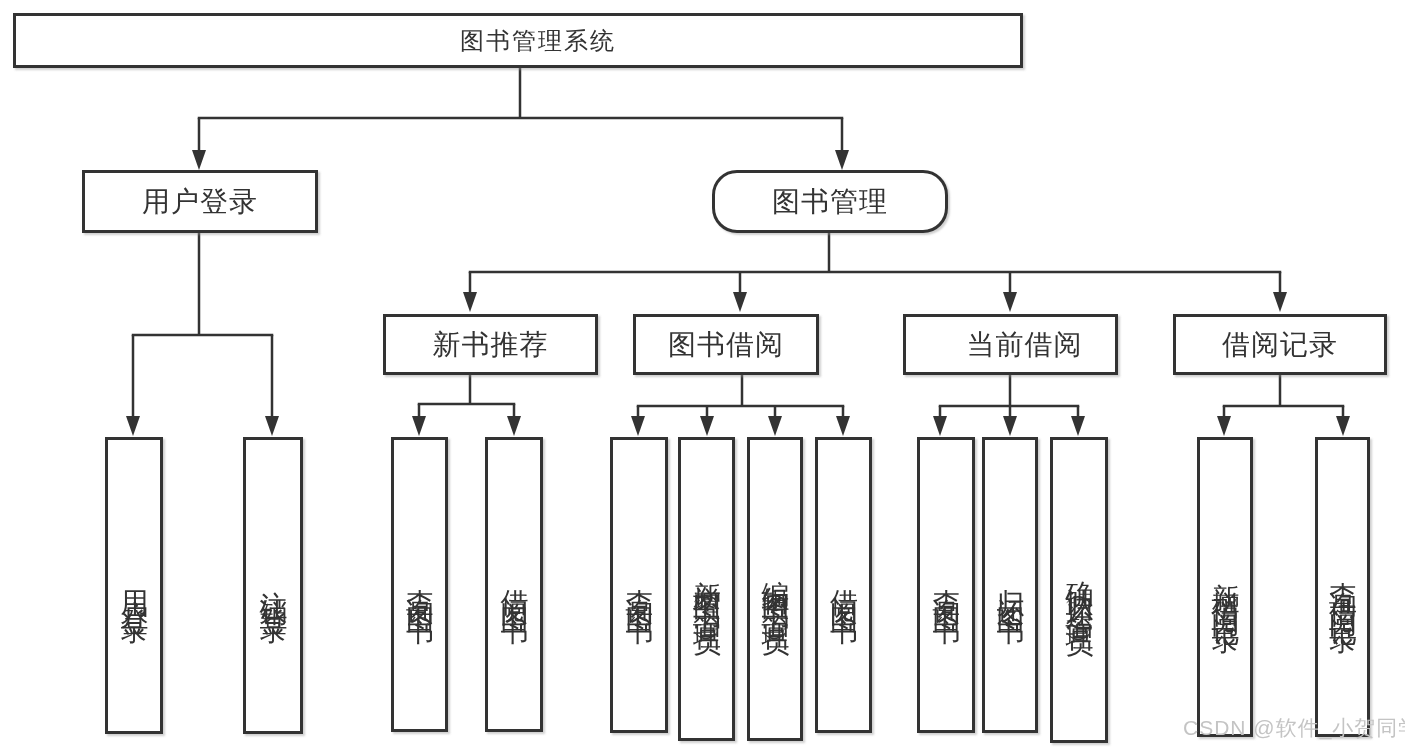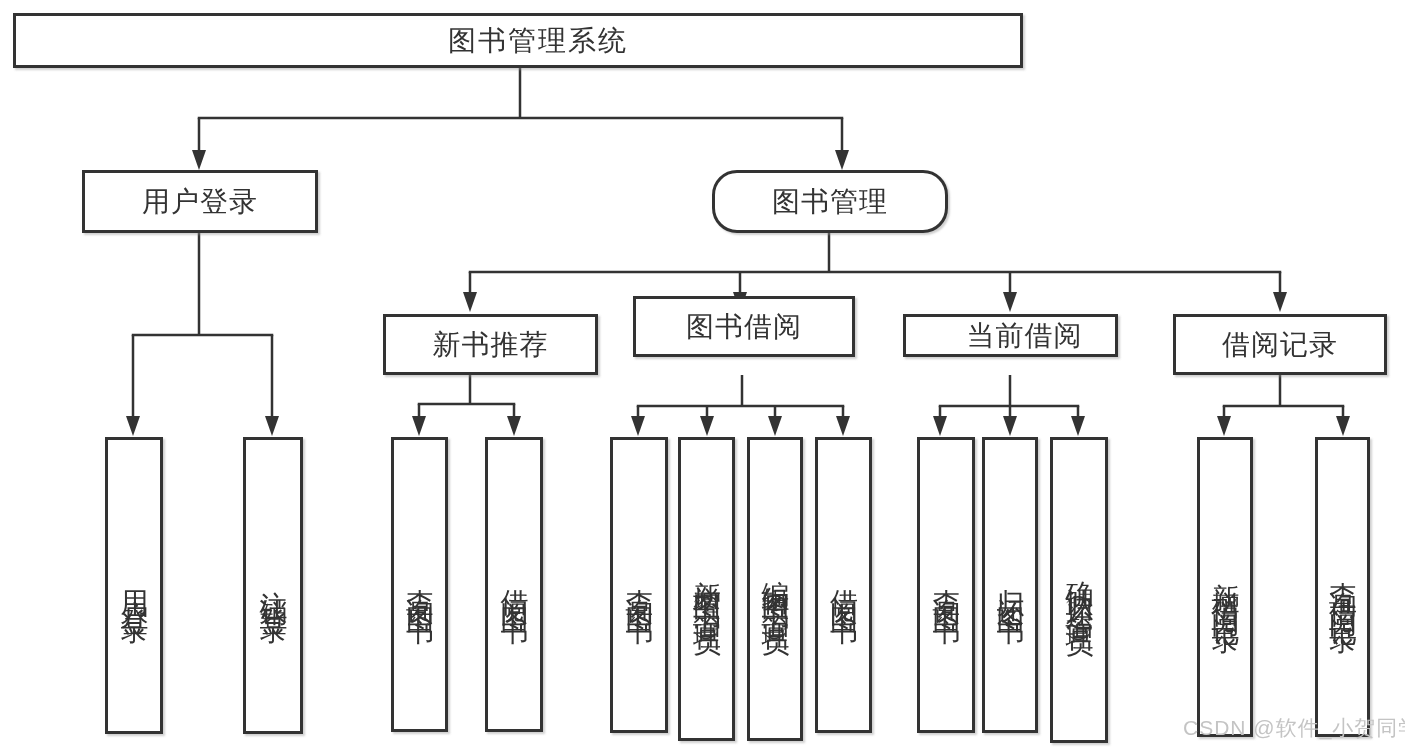"图书管理系统" .node.root-node .lbl { font-size: 28px -> 24px }
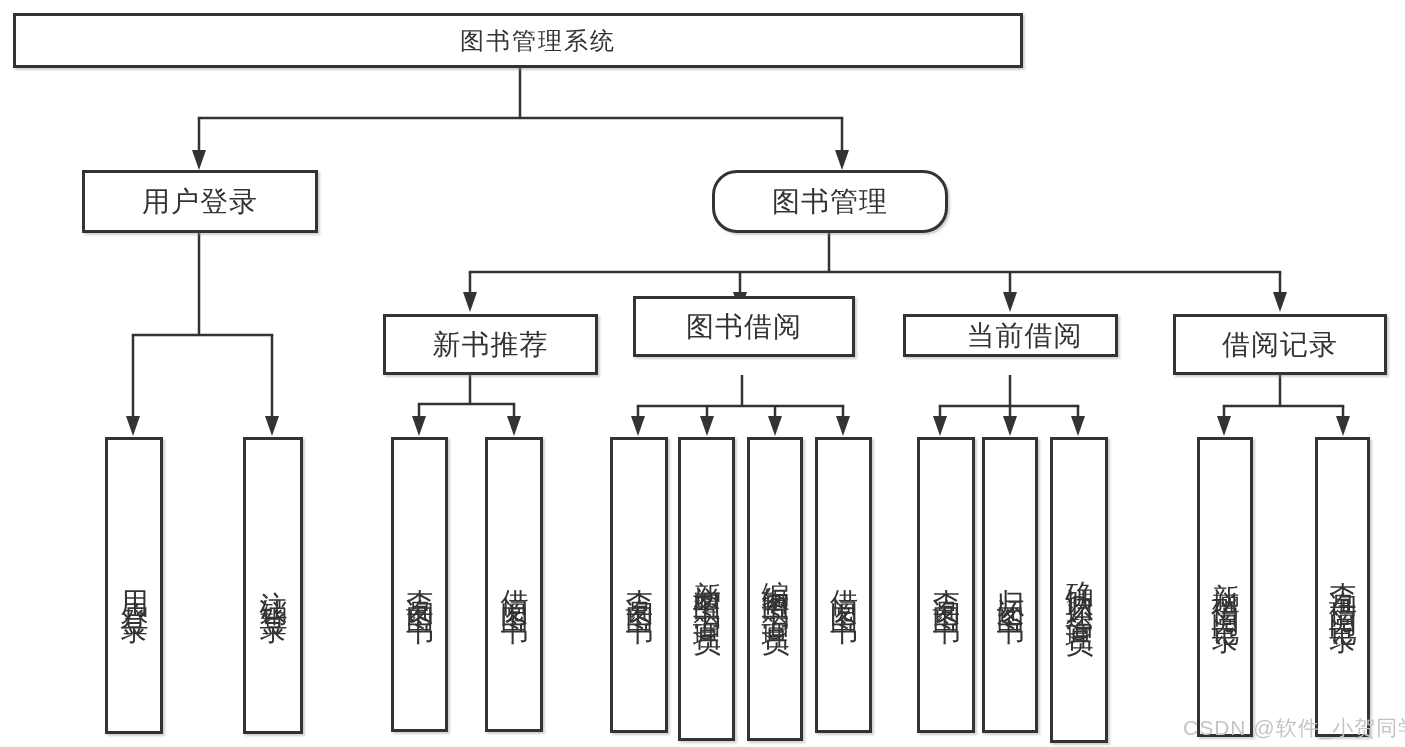"图书借阅" div.node { top: 296px -> 314px; width: 222px -> 186px }
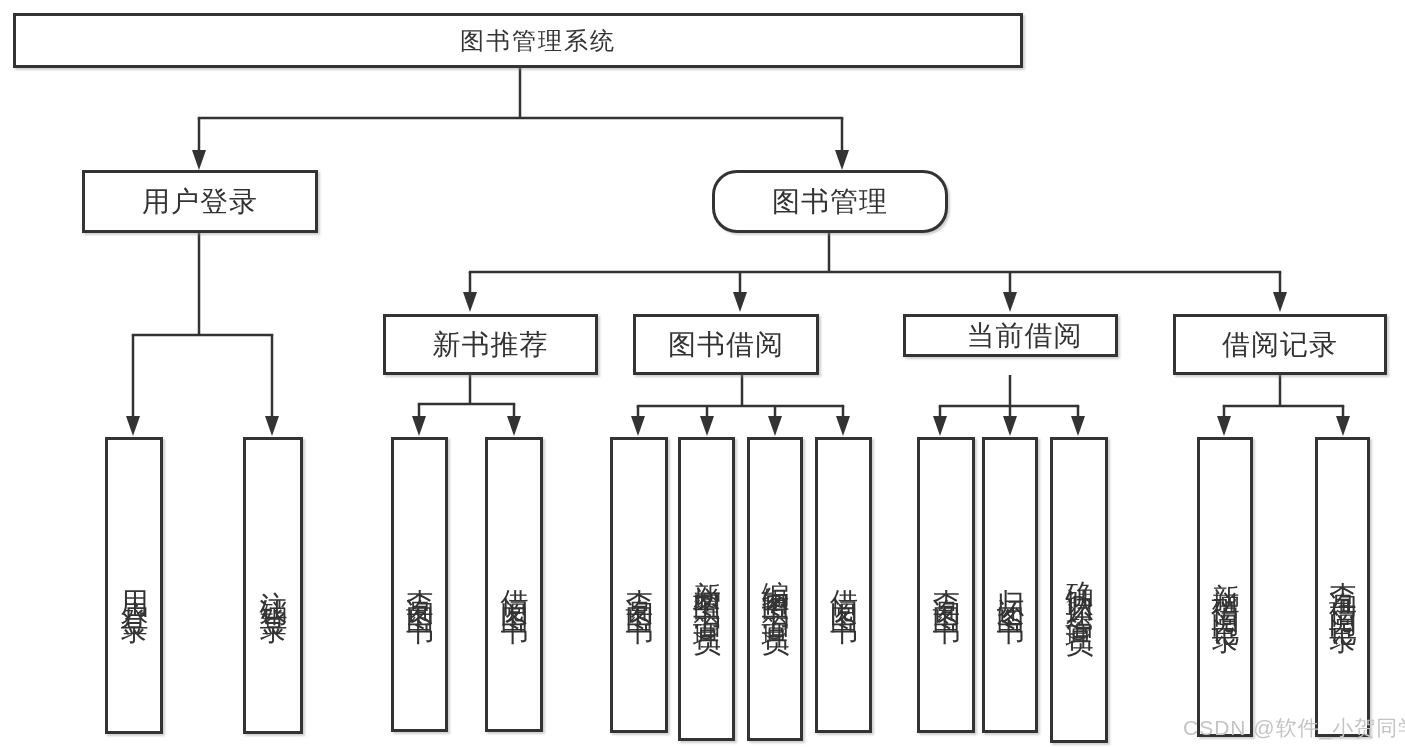"当前借阅" div.node { height: 43px -> 61px }
